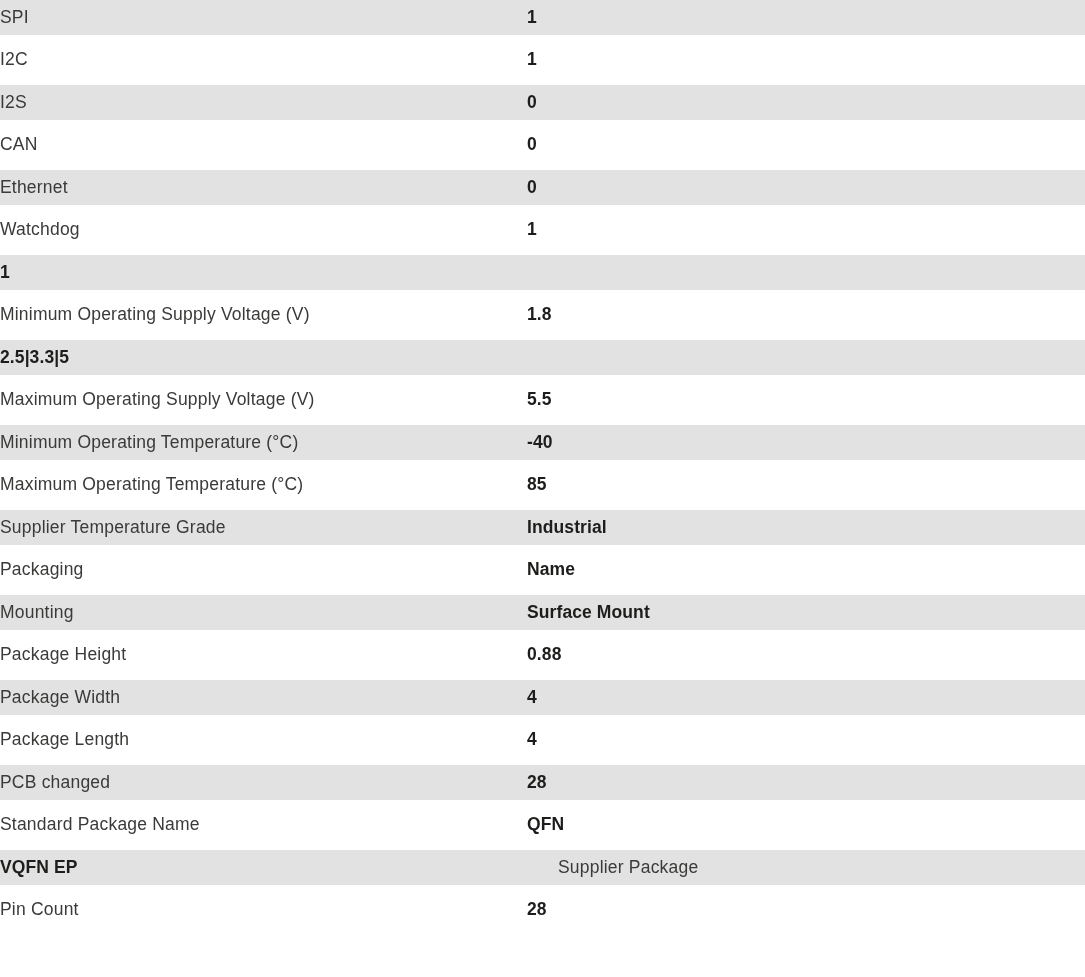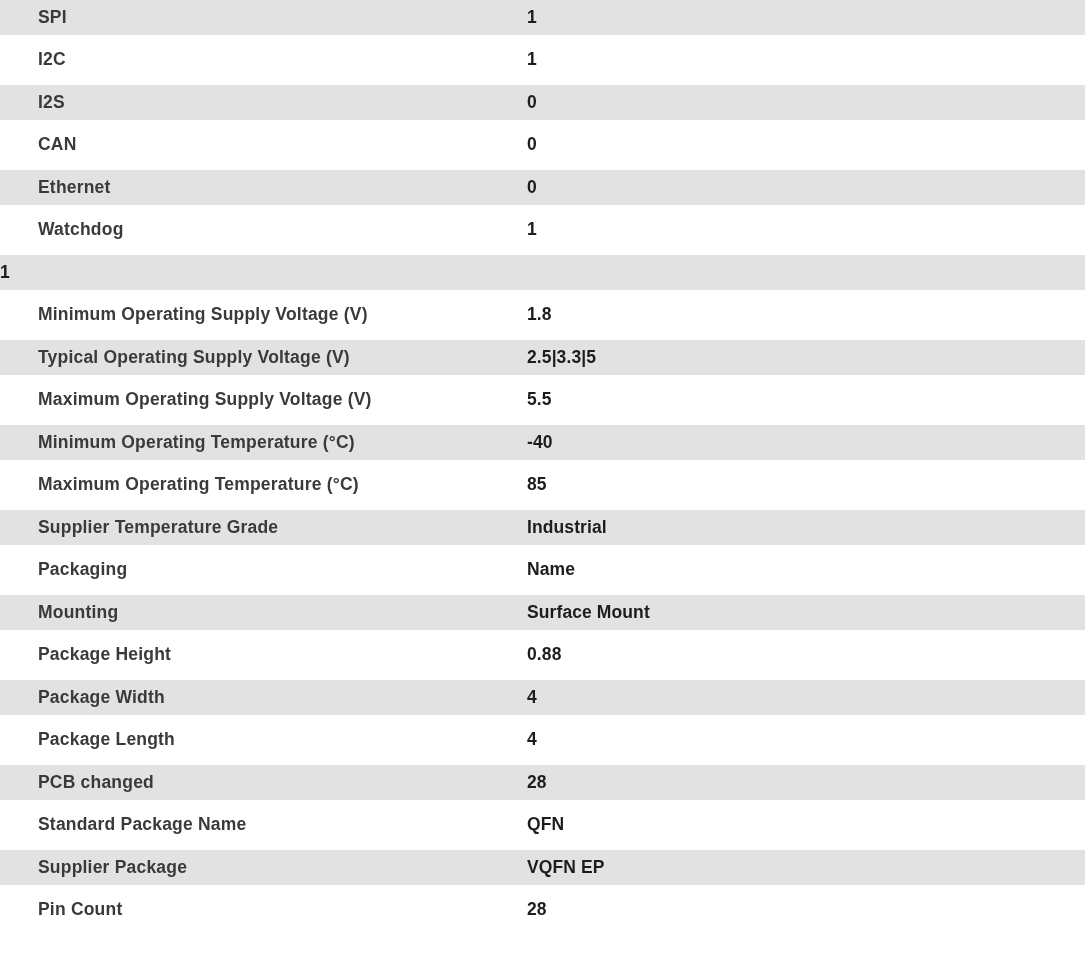"SPI" .cell.label { font-weight: 700 -> 400; padding-left: 38px -> none }
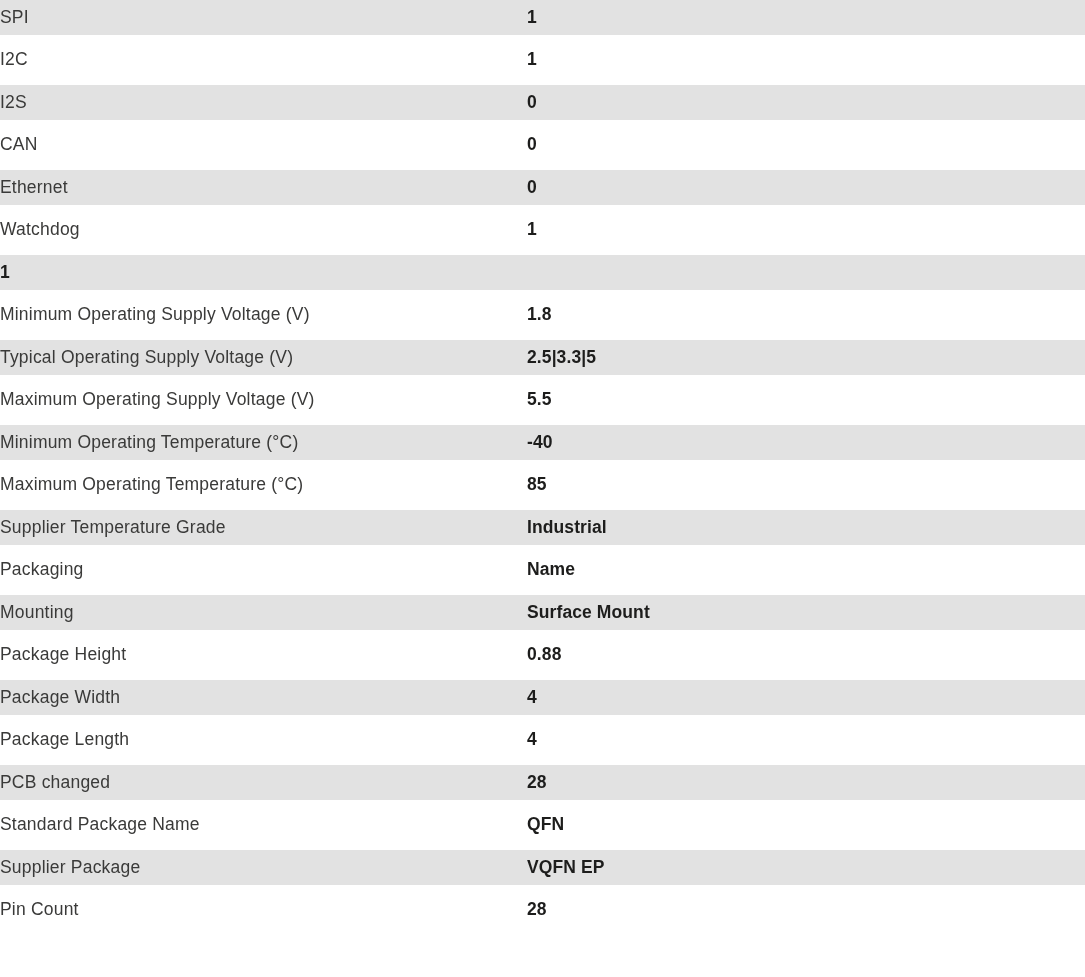"Typical Operating Supply Voltage (V)" div.cell { html: <div>Typical Operating Supply Voltage (V)</div> -> none }
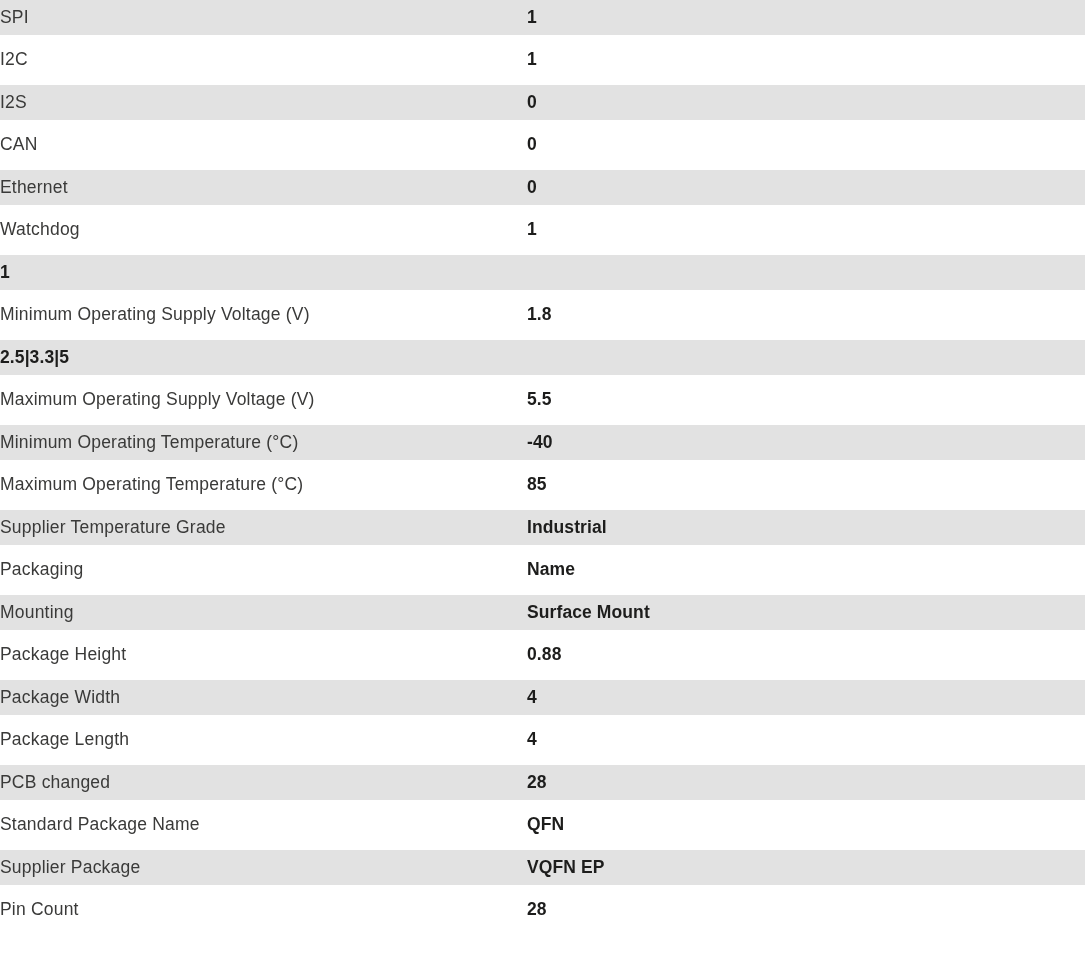"Supplier Package" div.cell { order: before "VQFN EP" -> after "VQFN EP" }
